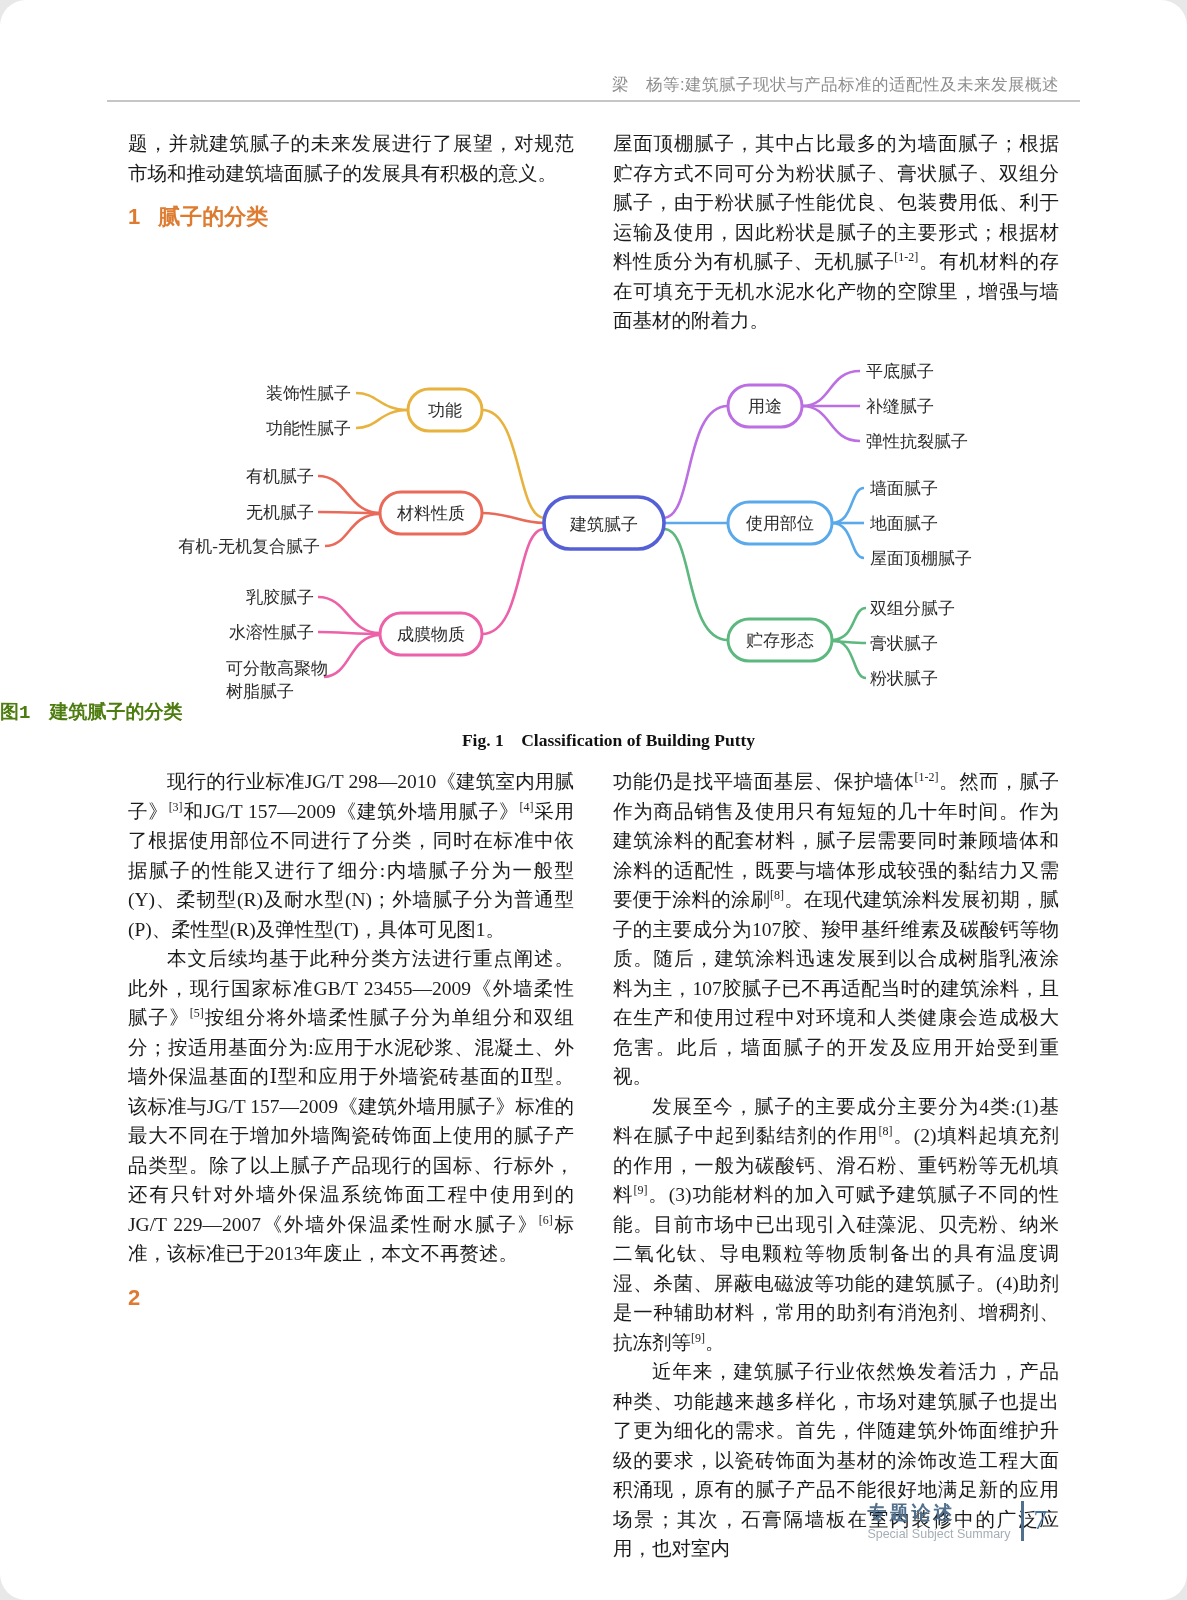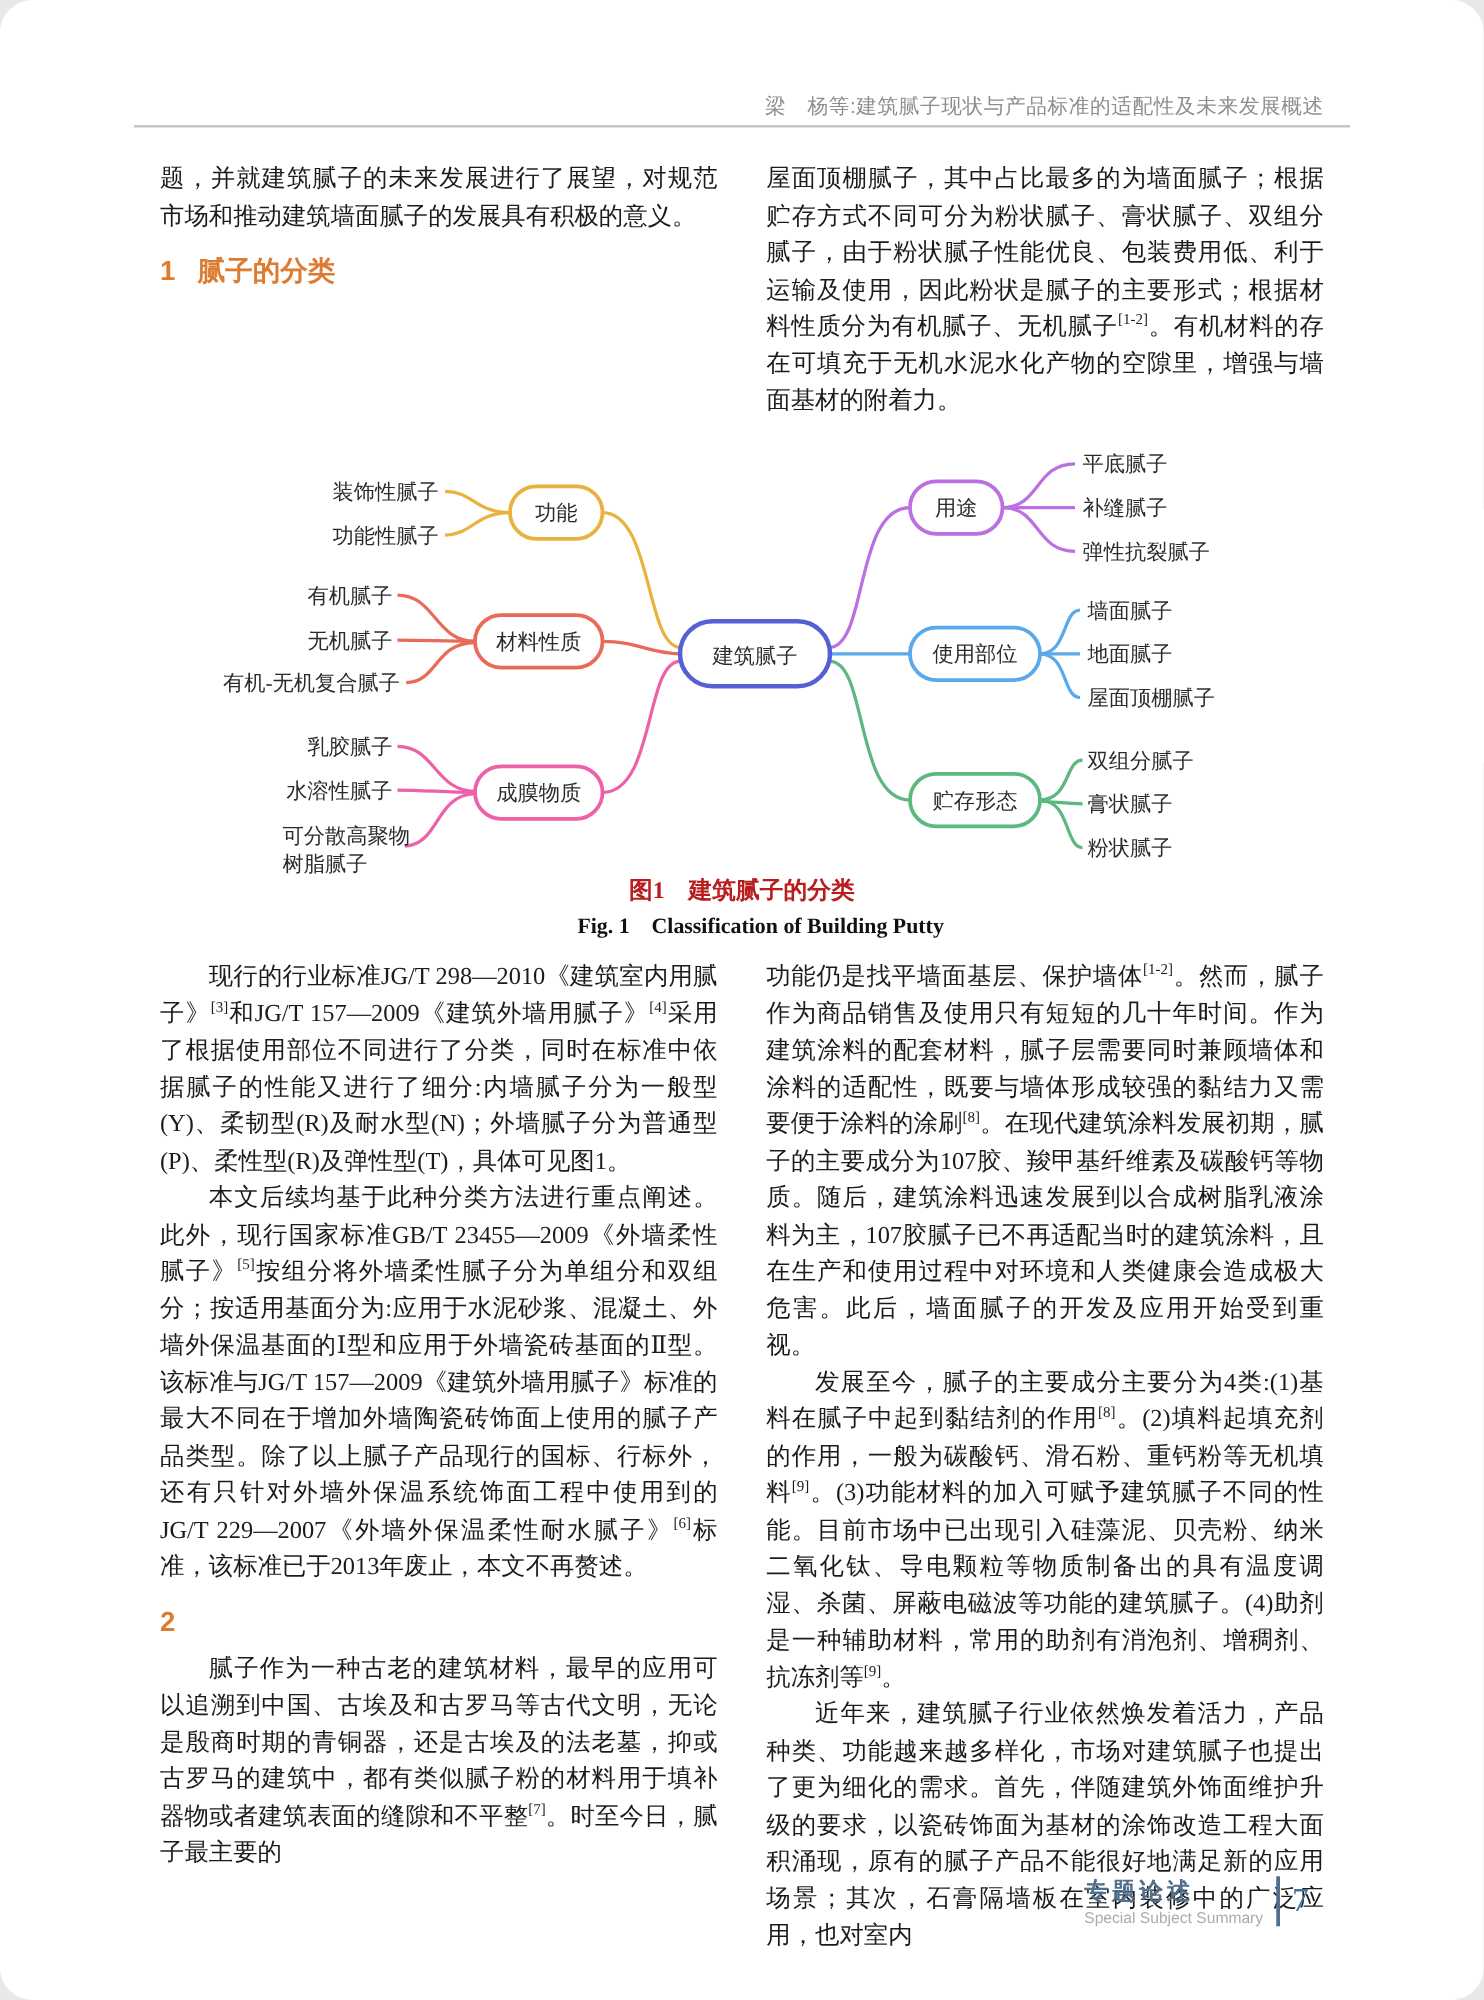"图1 建筑腻子的分类" .fig-cap-zh { color: #b91c1c -> #4d7c0f; font-family: Liberation Serif, serif -> Liberation Mono, monospace; text-align: center -> left }
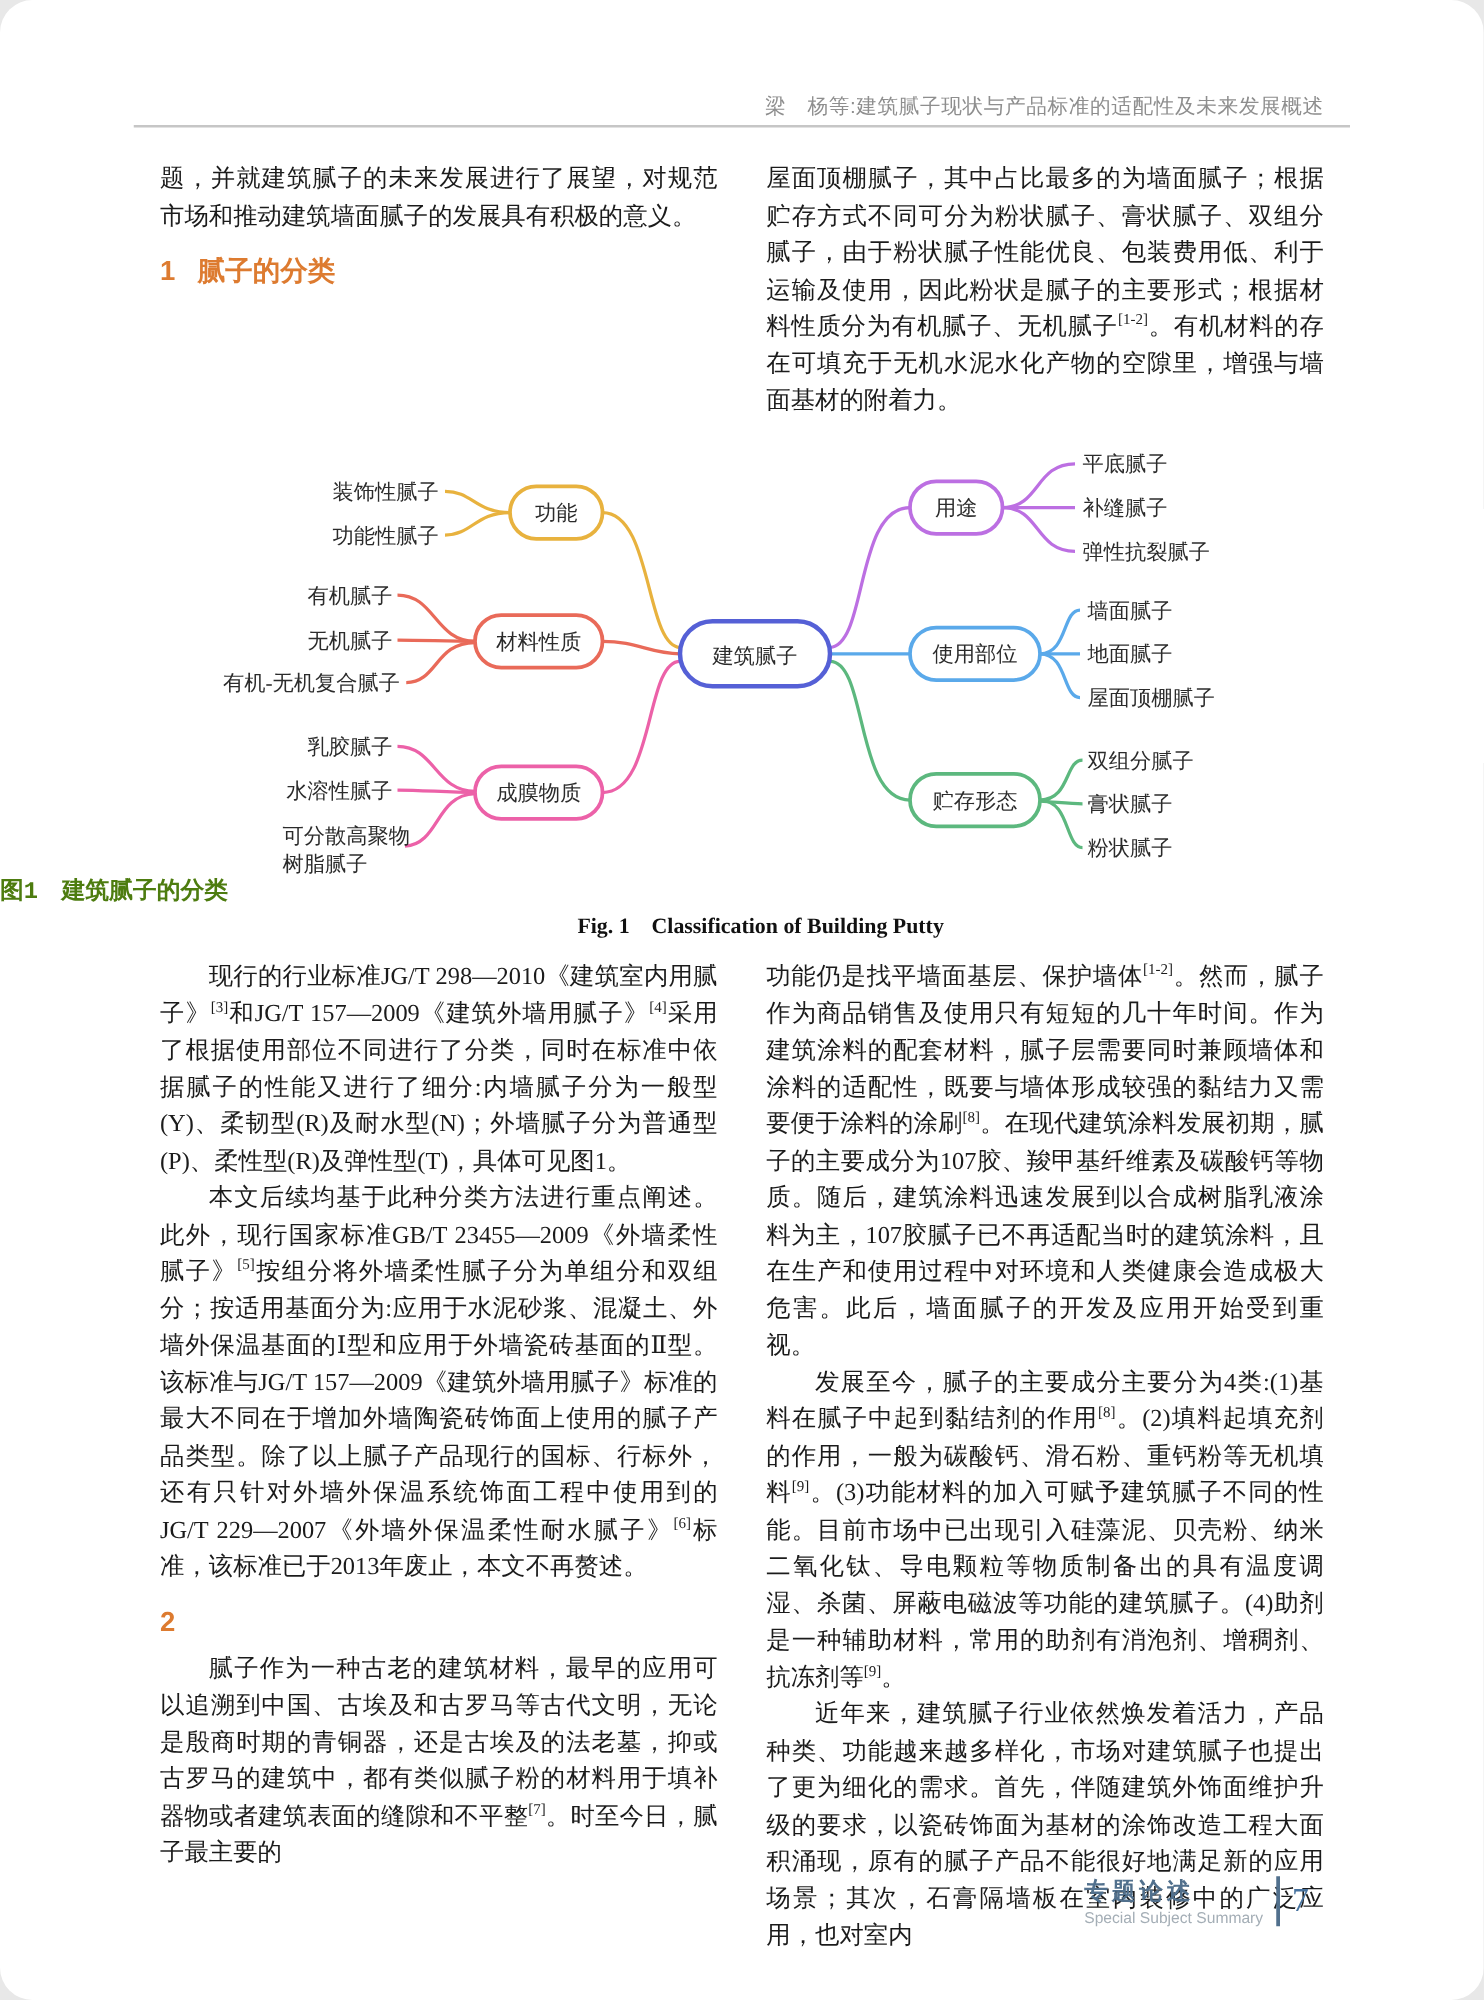"腻子作为一种古老的建筑材料，最早的应用可以追溯到中国、古埃及和古罗马等古代文明，" p.para { html: <p>腻子作为一种古老的建筑材料，最早的应用可以追溯到中国、古埃及和古罗马等古代文明，无论是殷商时期的青铜器，还是古埃及的法老墓，抑或古罗马的建筑中，都有类似腻子粉的材料用于填补器物或者建筑表面的缝隙和不平整<sup>[7]</sup>。时至今日，腻子最主要的</p> -> none }
